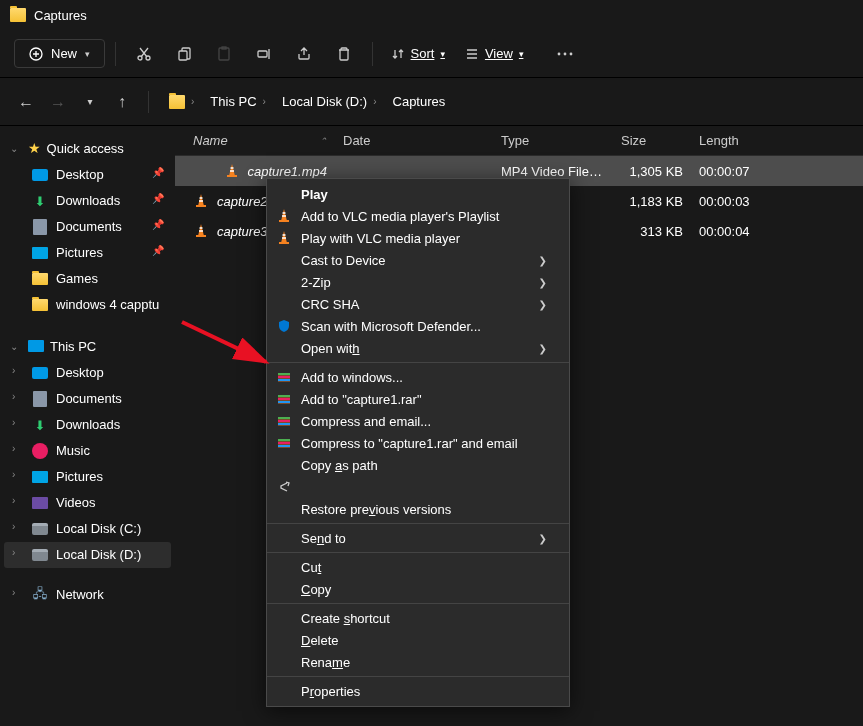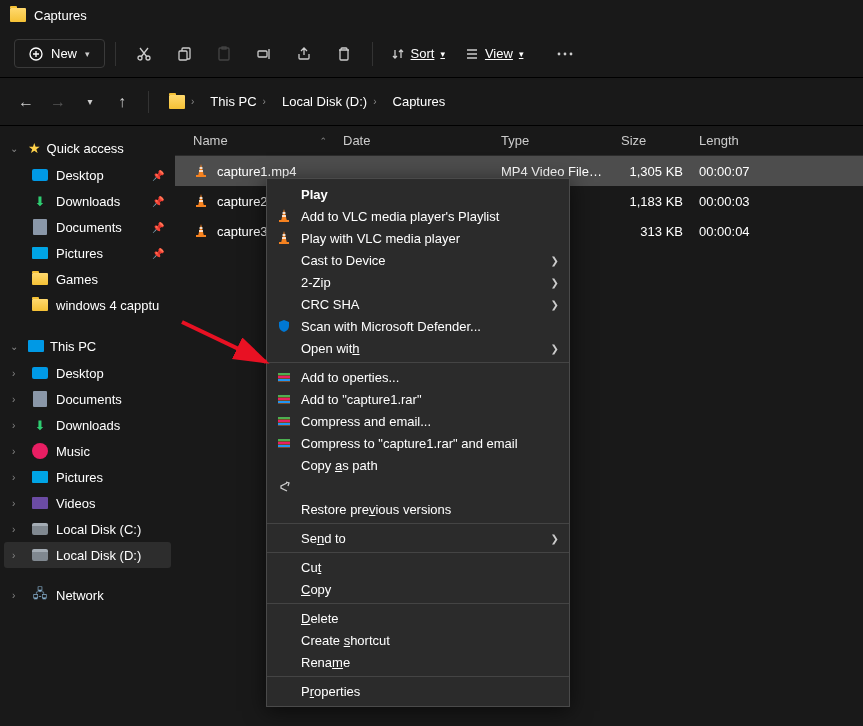"Name" .col-name { font-style: none -> italic }
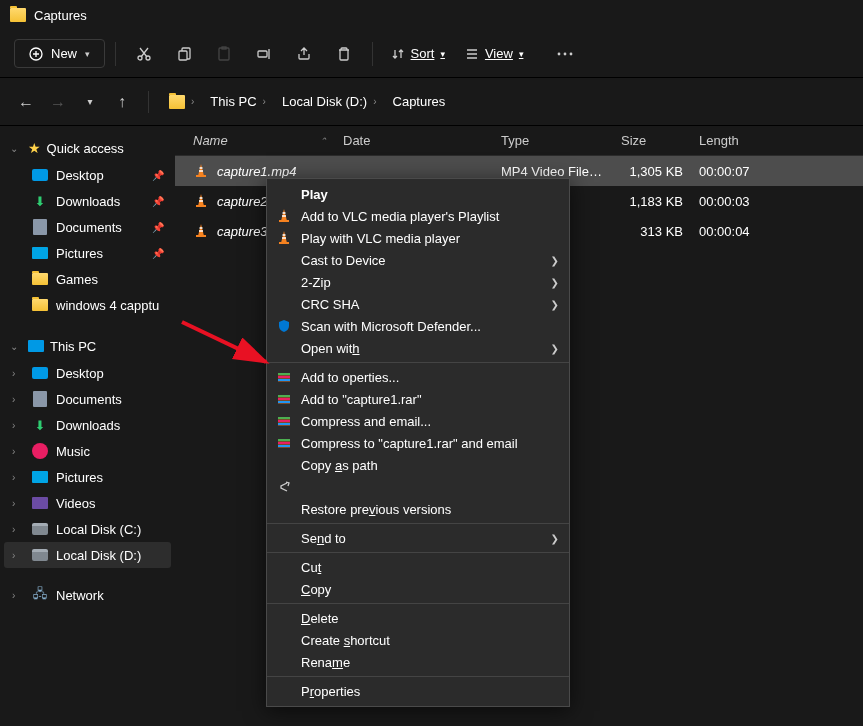"Desktop" .nav-item { align-items: center -> flex-start }
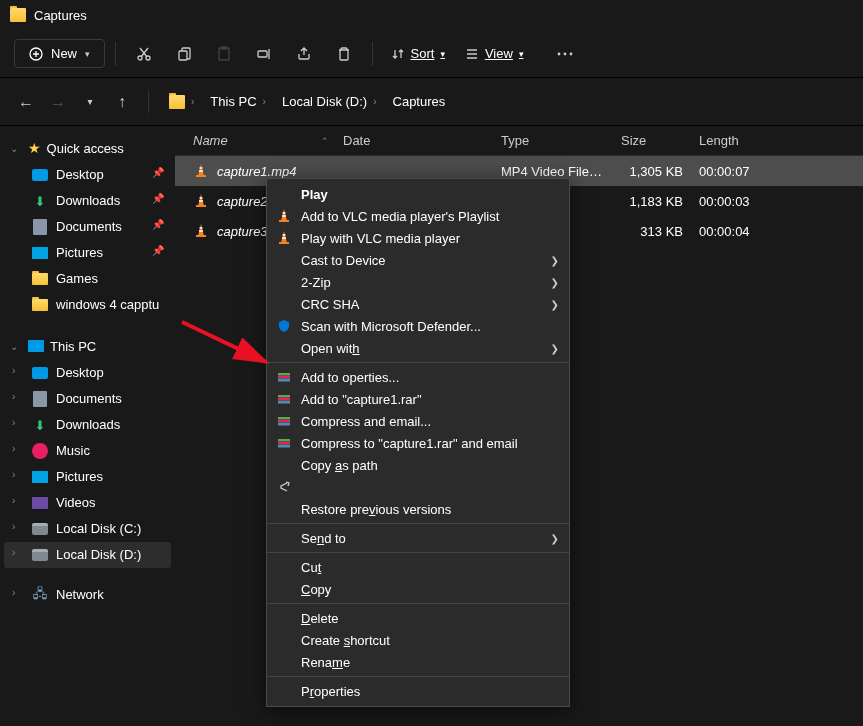"capture1.mp4" div.cell { justify-content: none -> flex-end }
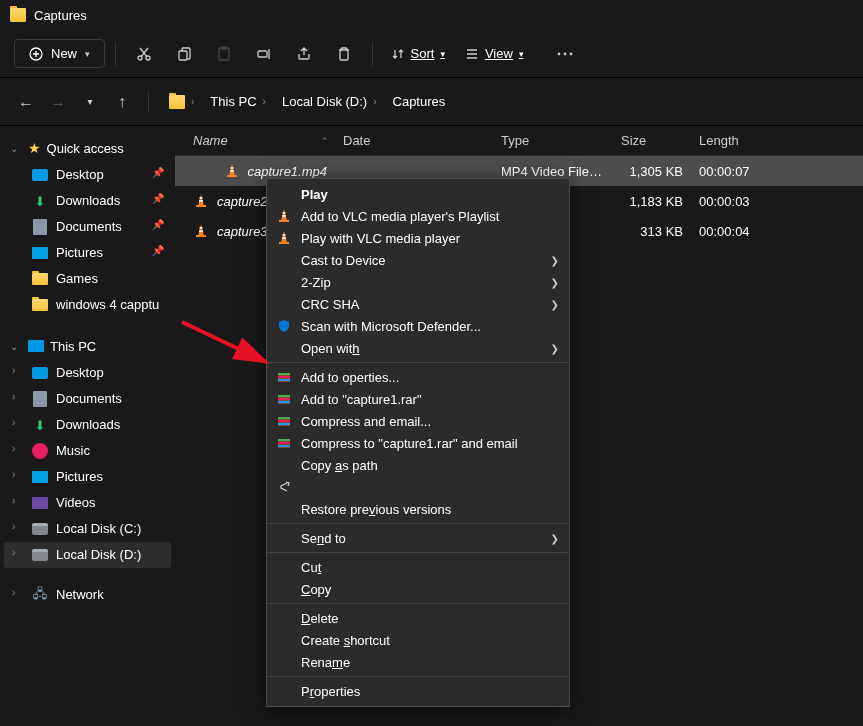"Play" .ctx-item { padding: 0 10px 0 8px -> 0 22px 0 8px }
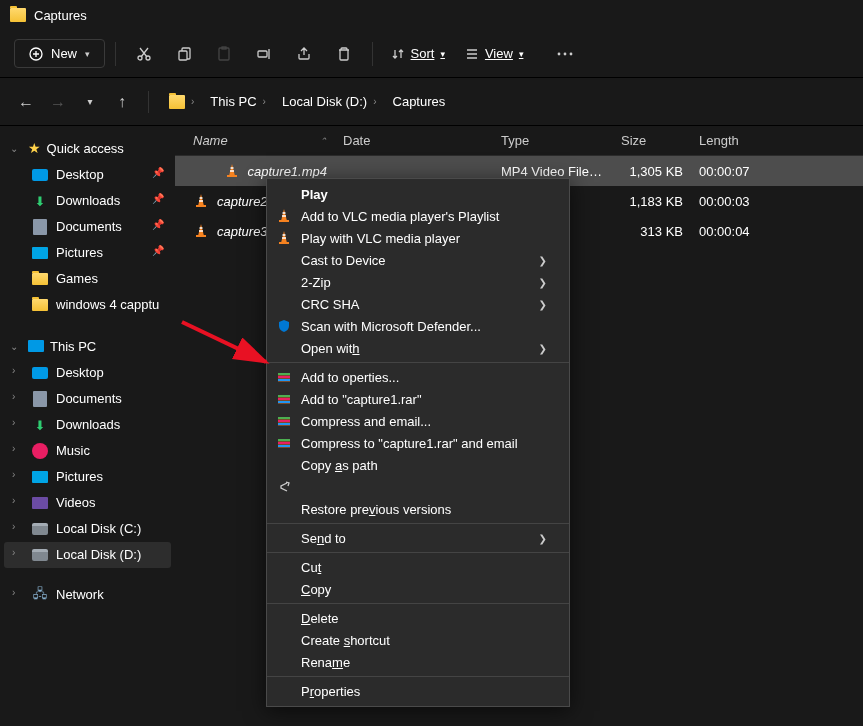"Add to operties..." span.ctx-label { text: operties -> windows }
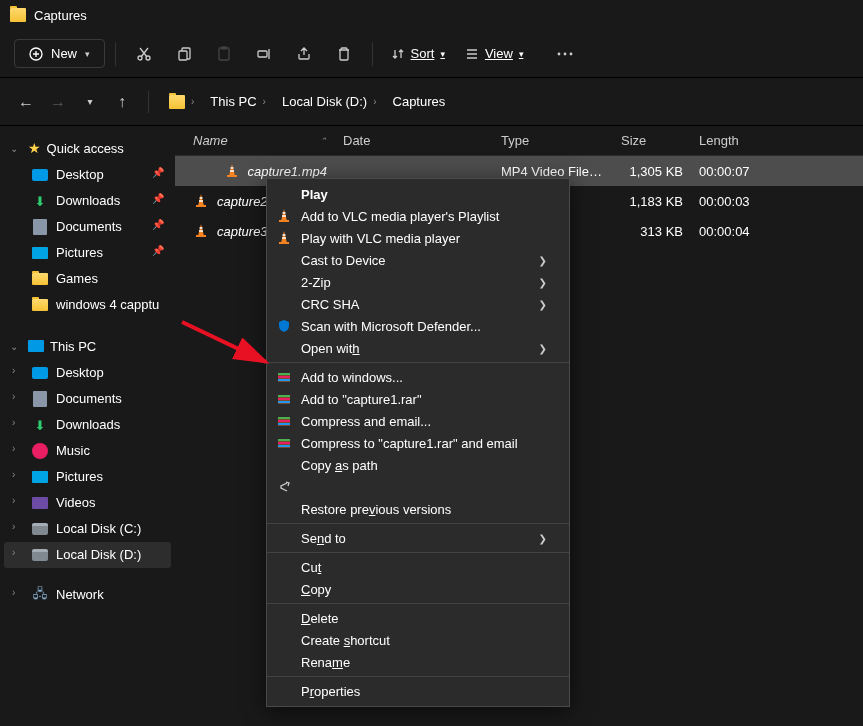"Delete" div.ctx-item { order: before "Create shortcut" -> after "Create shortcut" }
